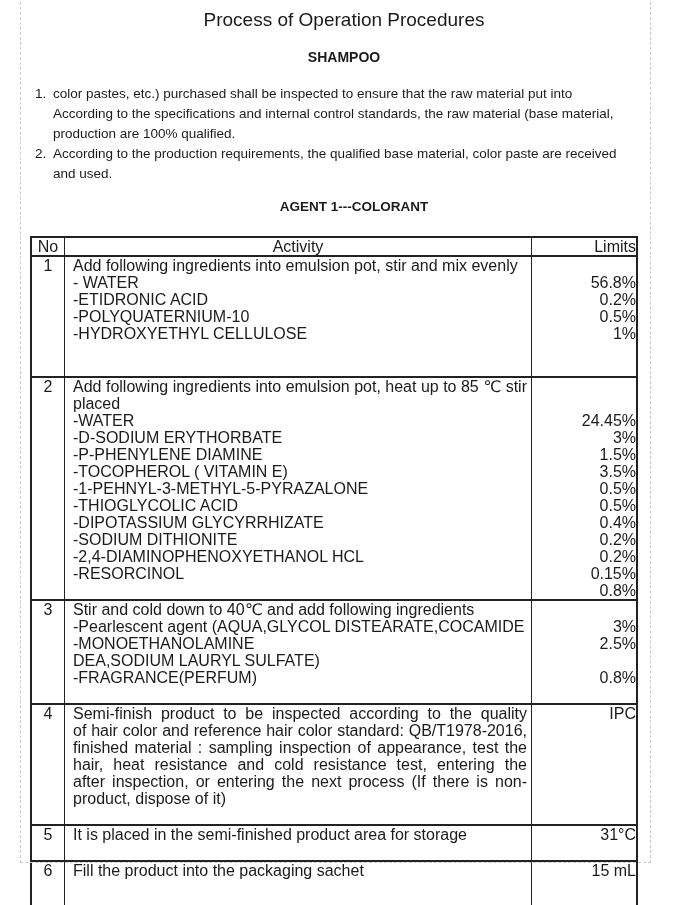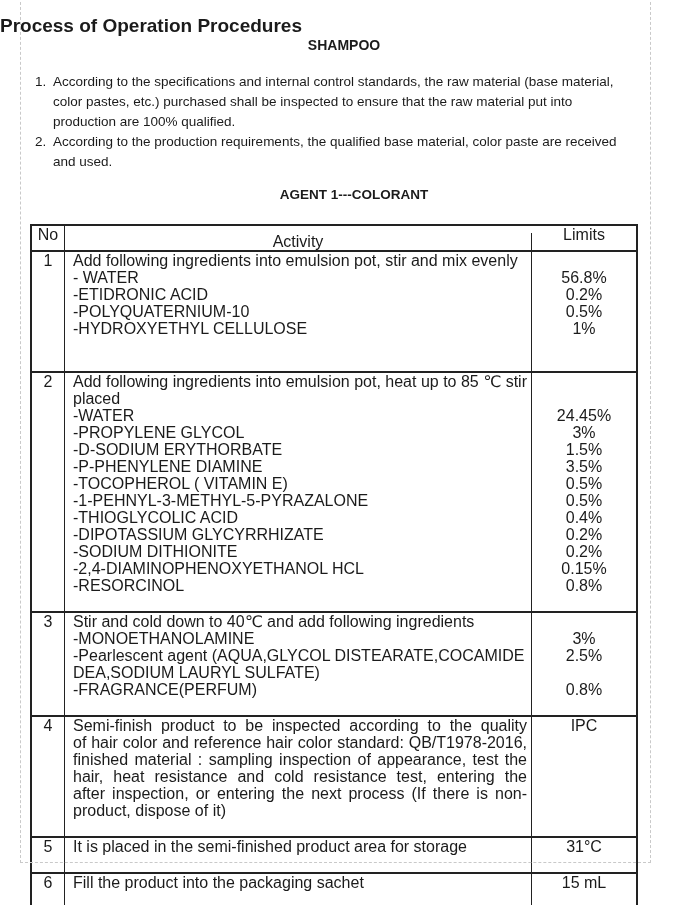"Process of Operation Procedures" .title { font-weight: bold -> normal; padding-top: 14px -> 8px; text-align: none -> center }
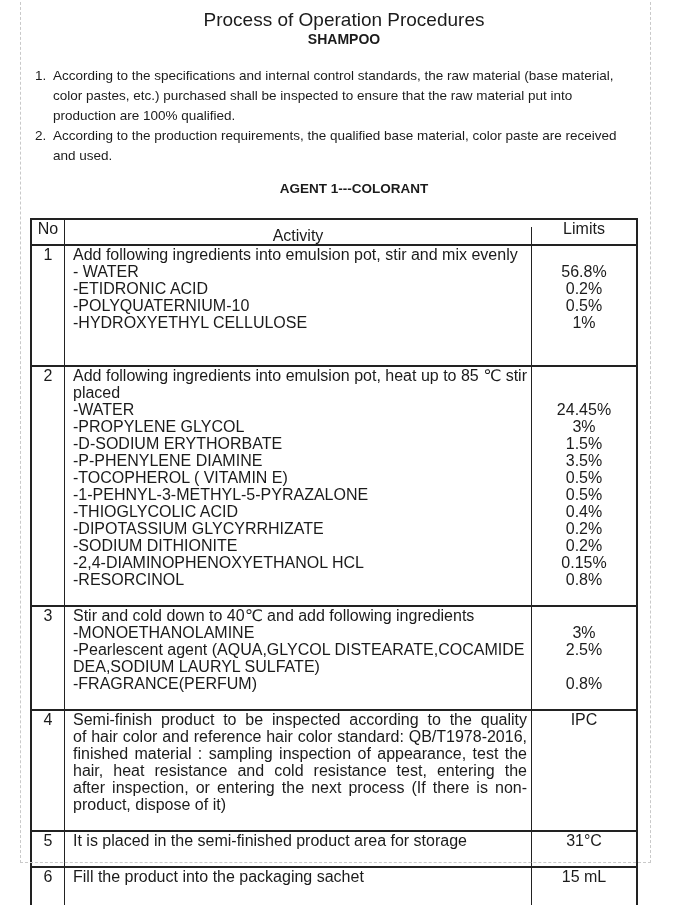"SHAMPOO" .subtitle { margin-top: 0 -> 18px }
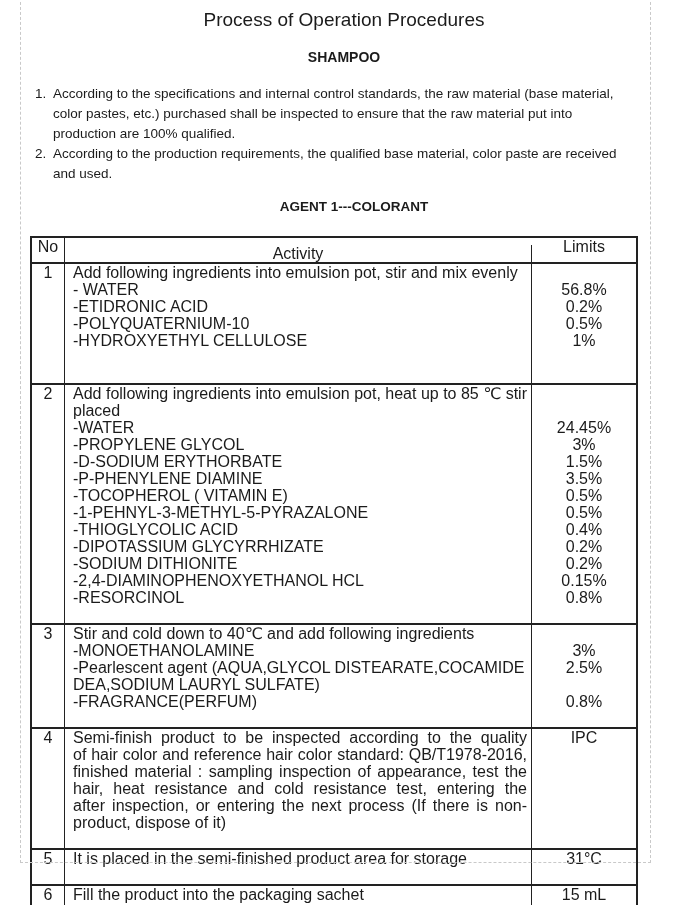"According to the specifications and" div.intro-line { order: before "color pastes, etc.) purchased shall" -> after "color pastes, etc.) purchased shall" }
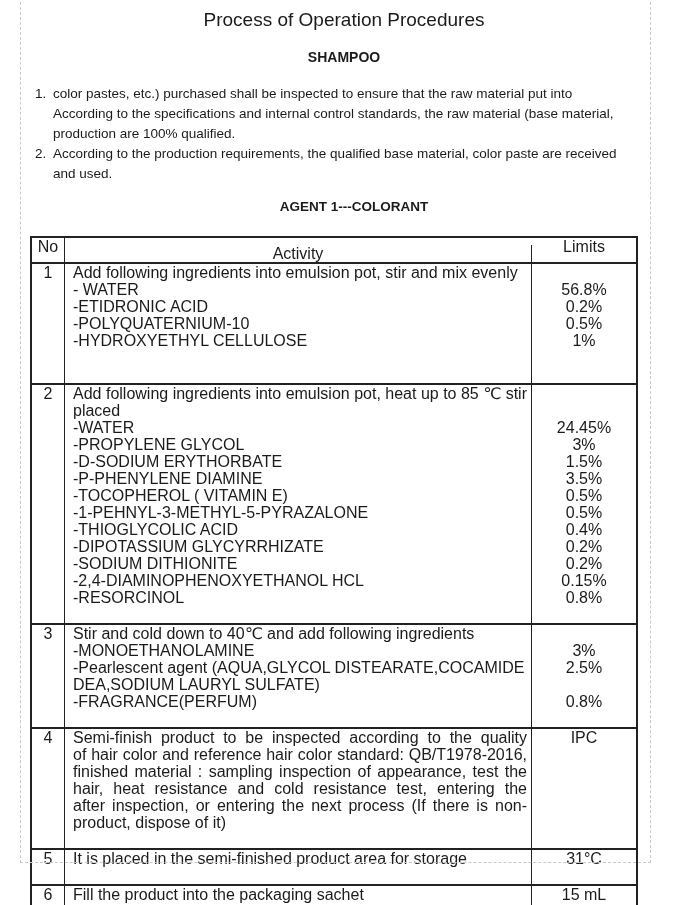"Activity" .hdr-center { margin-top: 7px -> none }
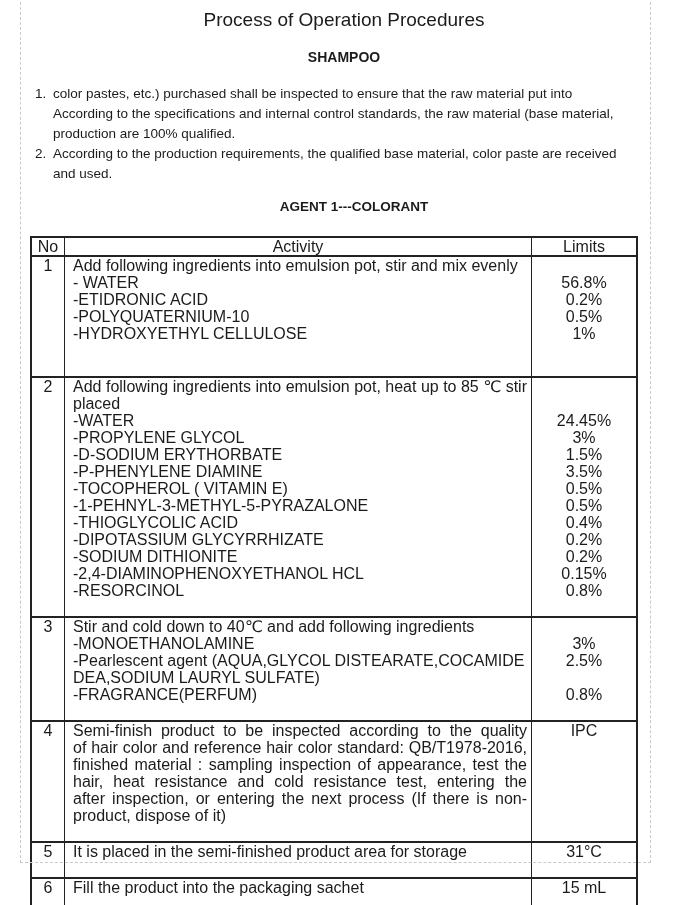"Limits" .cell-limits { text-align: center -> right }
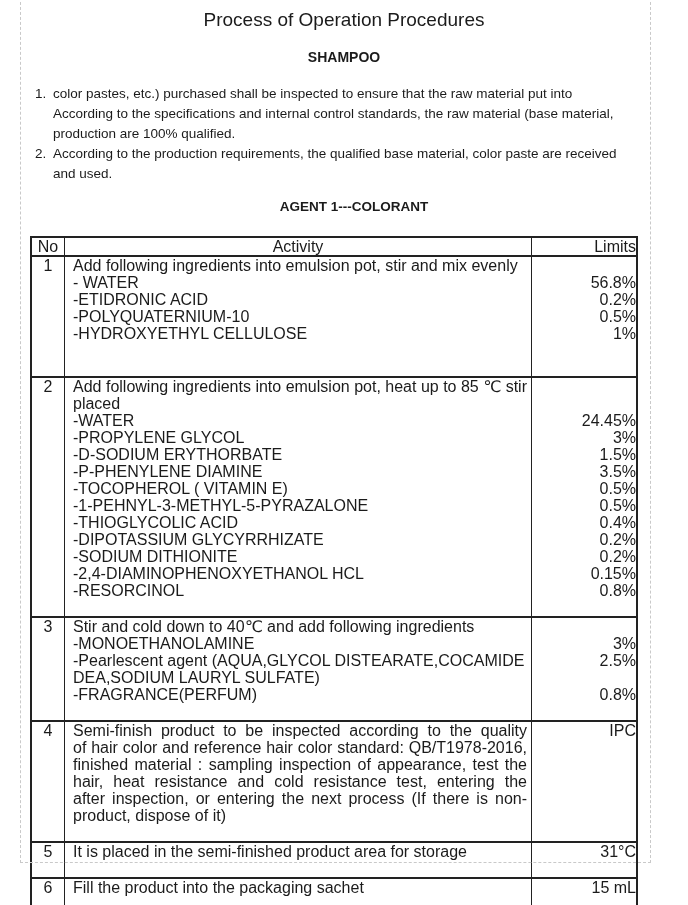"-PROPYLENE GLYCOL" div.aline { html: <div>-PROPYLENE GLYCOL</div> -> none }
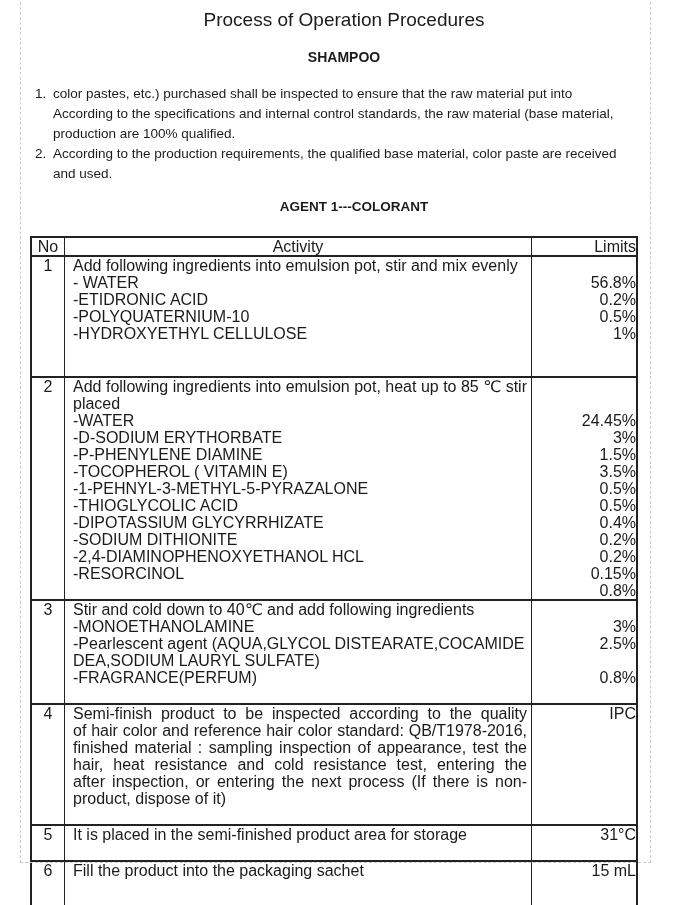"-MONOETHANOLAMINE" div.aline { order: before "-Pearlescent agent (AQUA,GLYCOL" -> after "-Pearlescent agent (AQUA,GLYCOL" }
